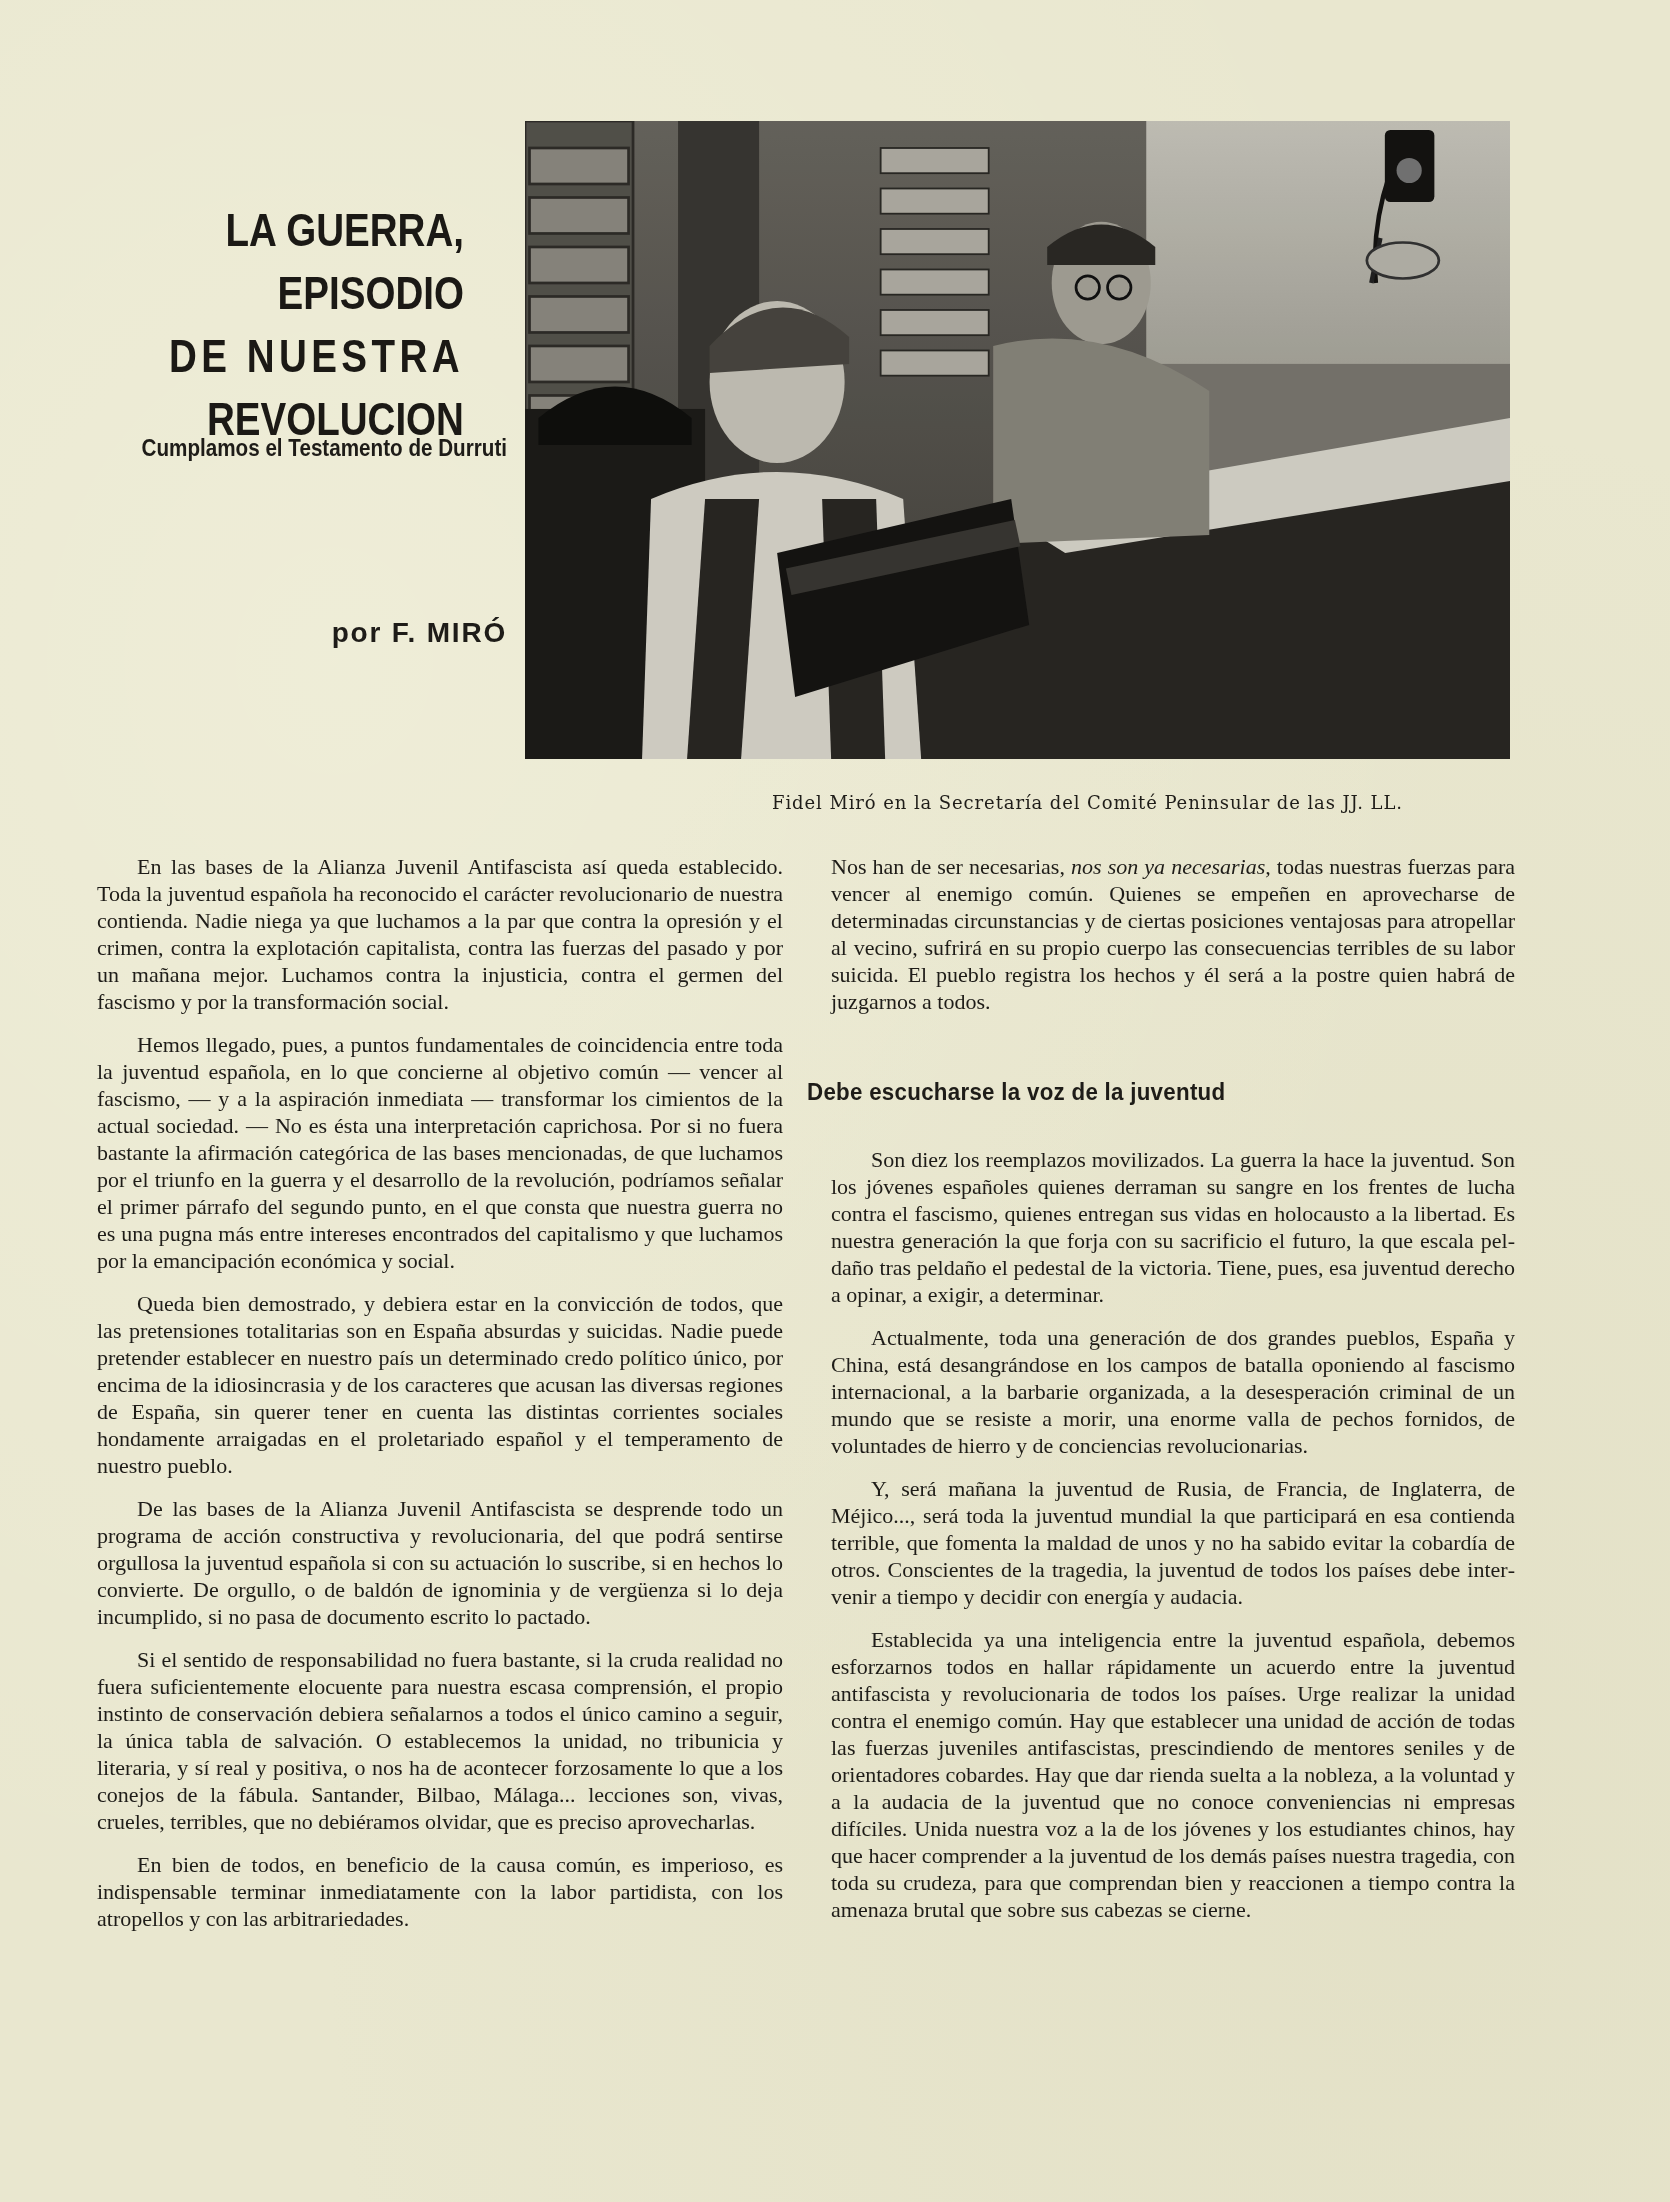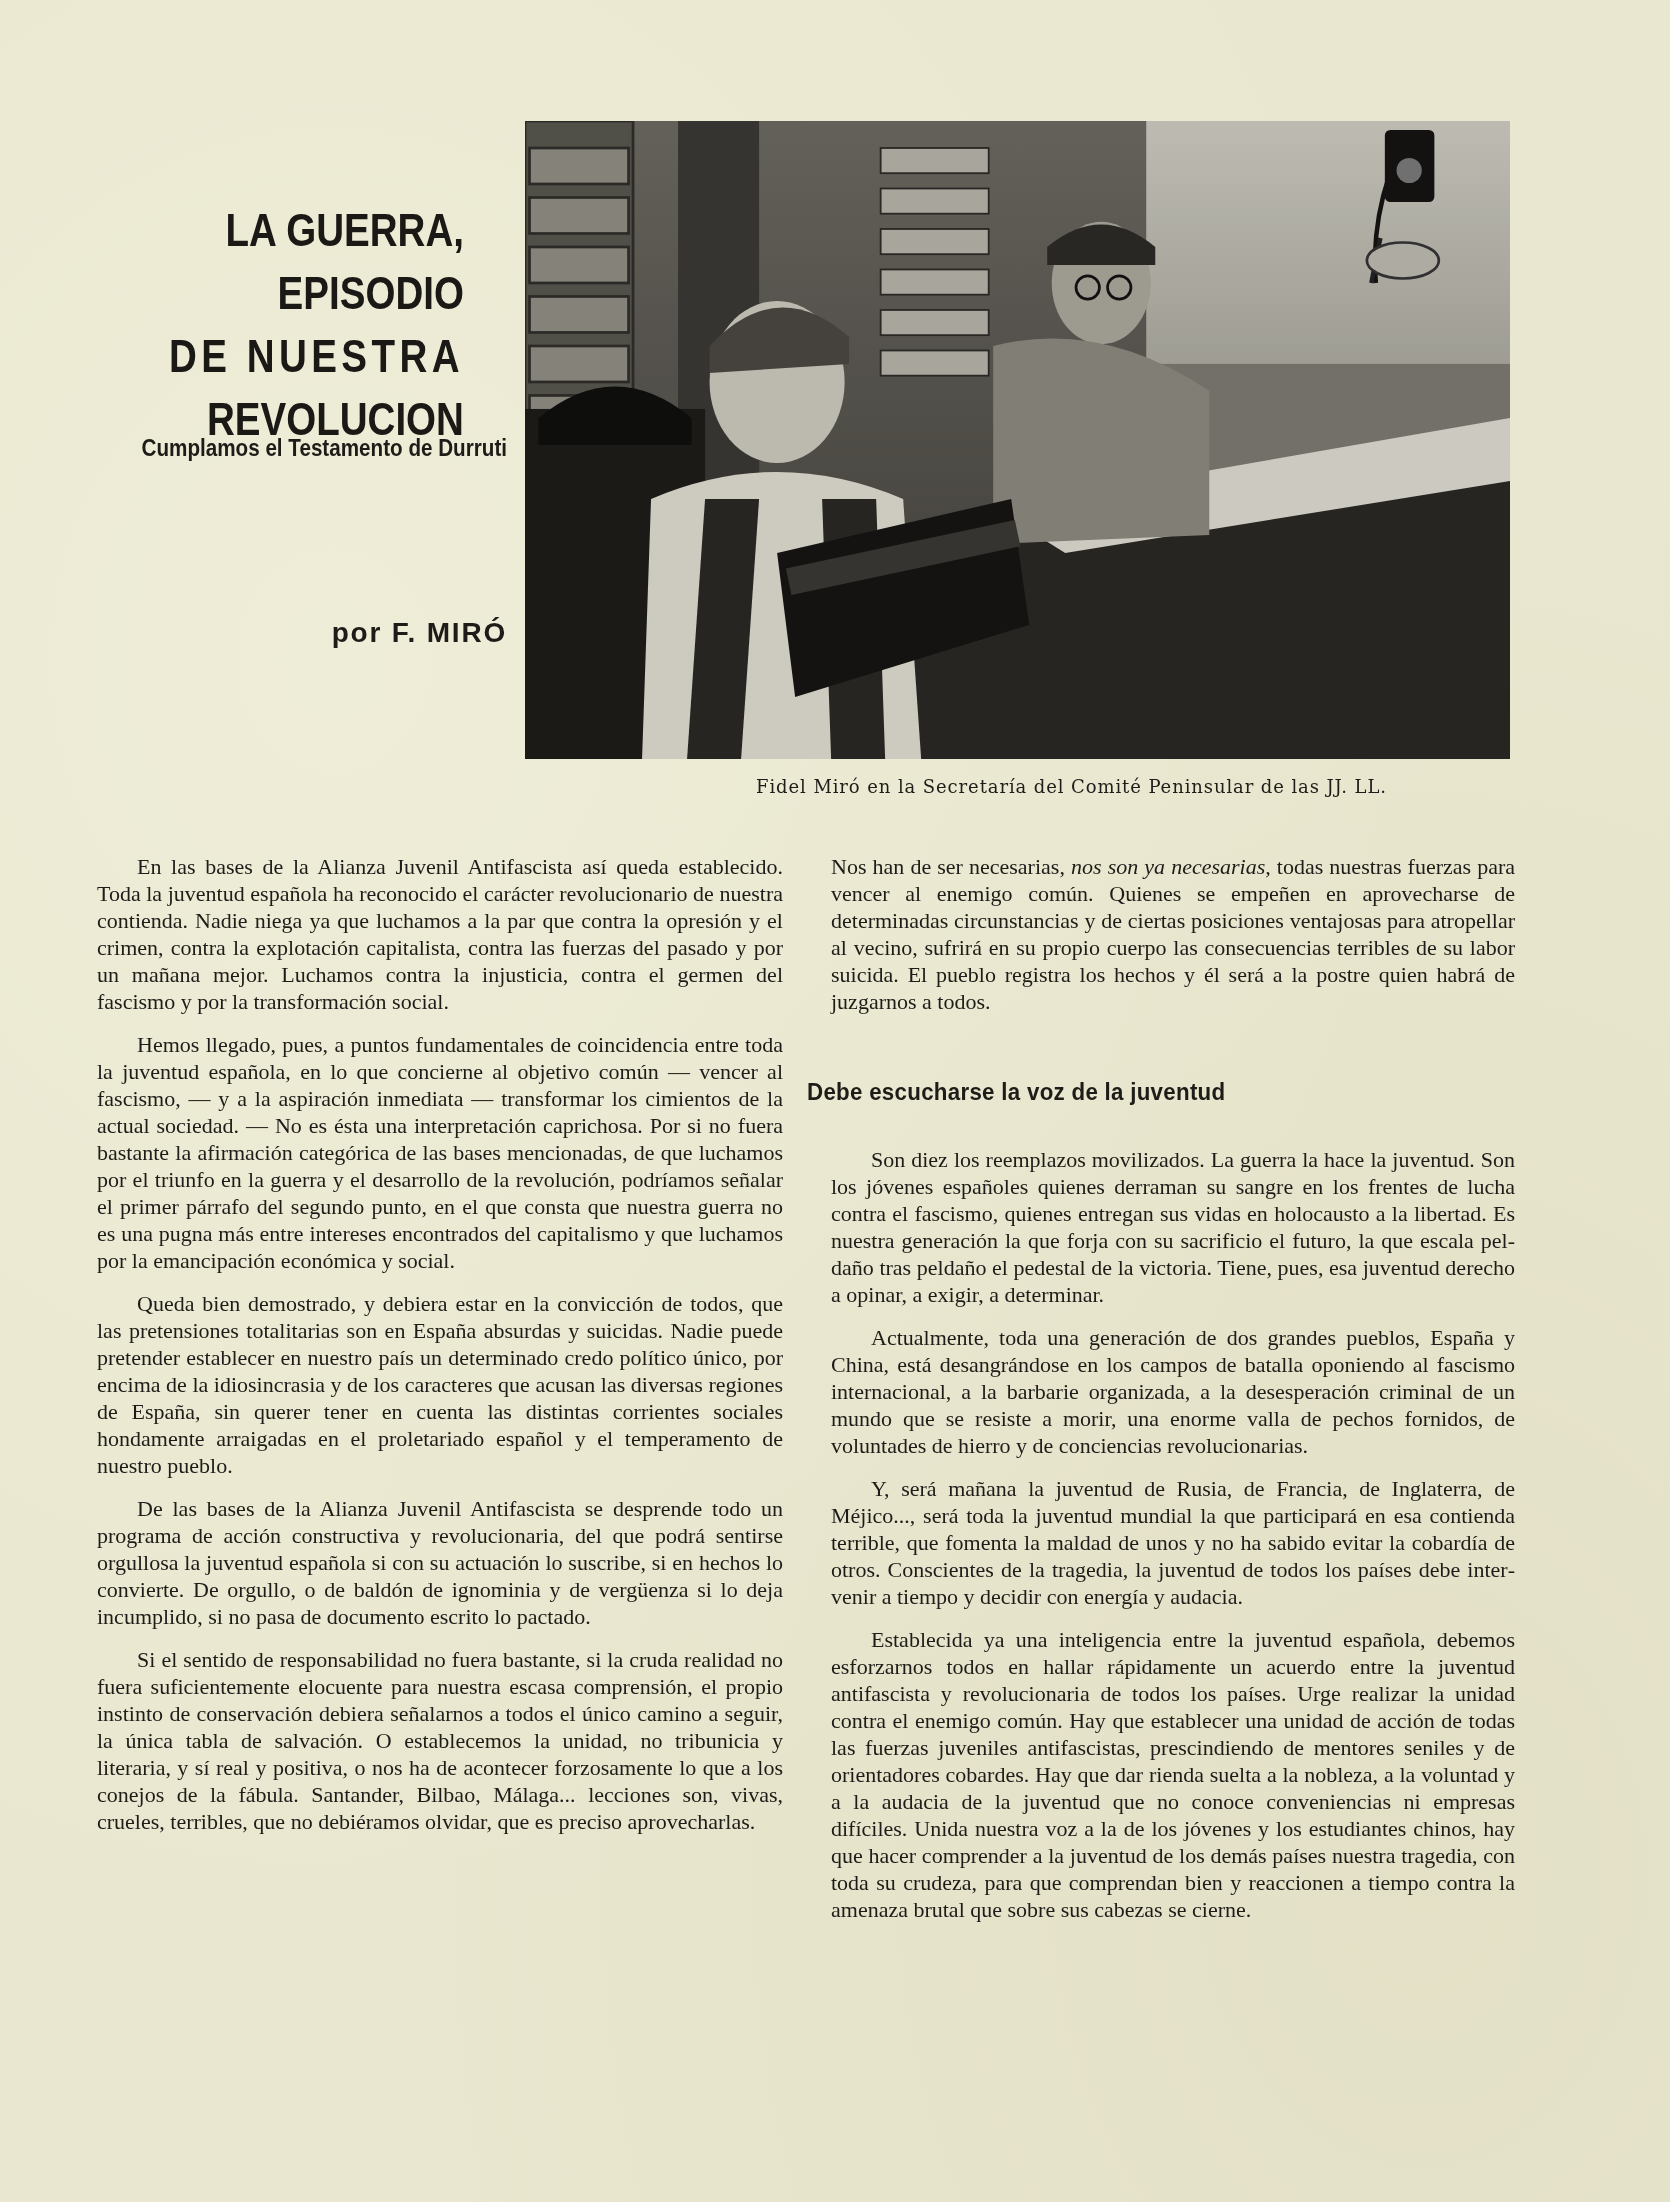"Fidel Miró en la Secretaría" .caption { margin: 0 -> 16px }
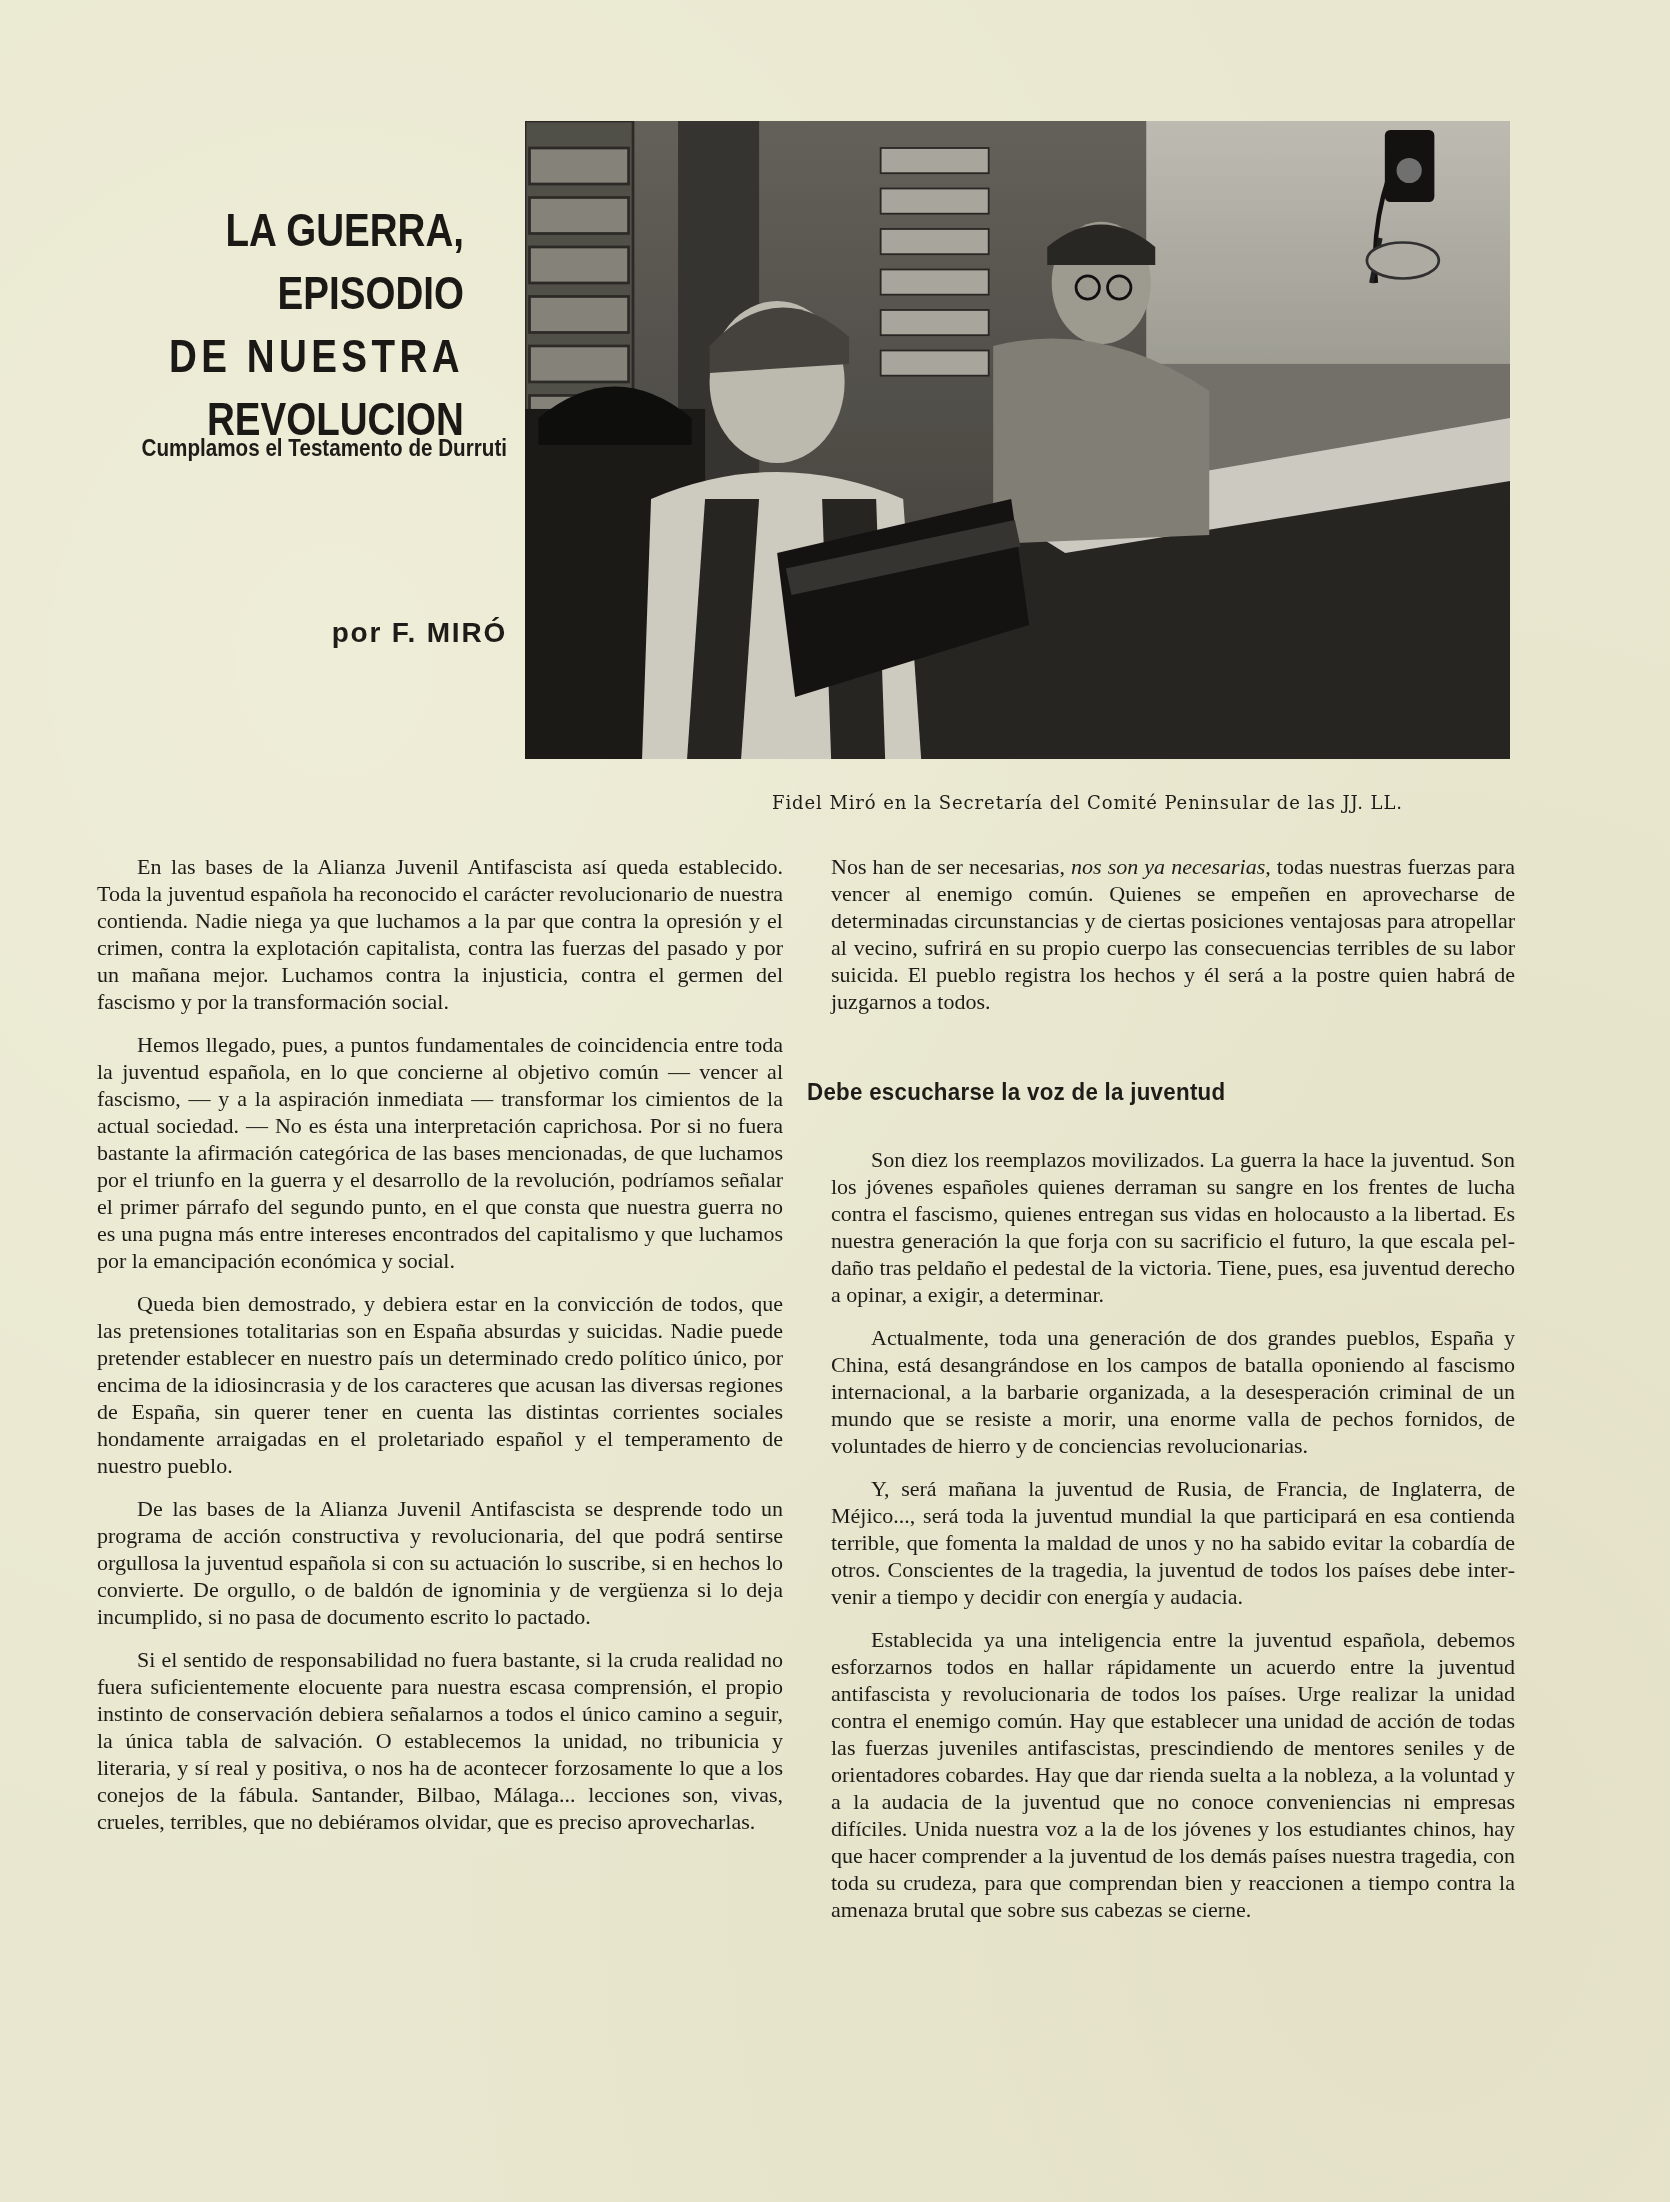"En bien de todos, en" p { html: none -> <p>En bien de todos, en beneficio de la causa común, es im­perioso, es indispensable terminar inmediatamente con la la­bor partidista, con los atropellos y con las arbitrariedades.</p> }
